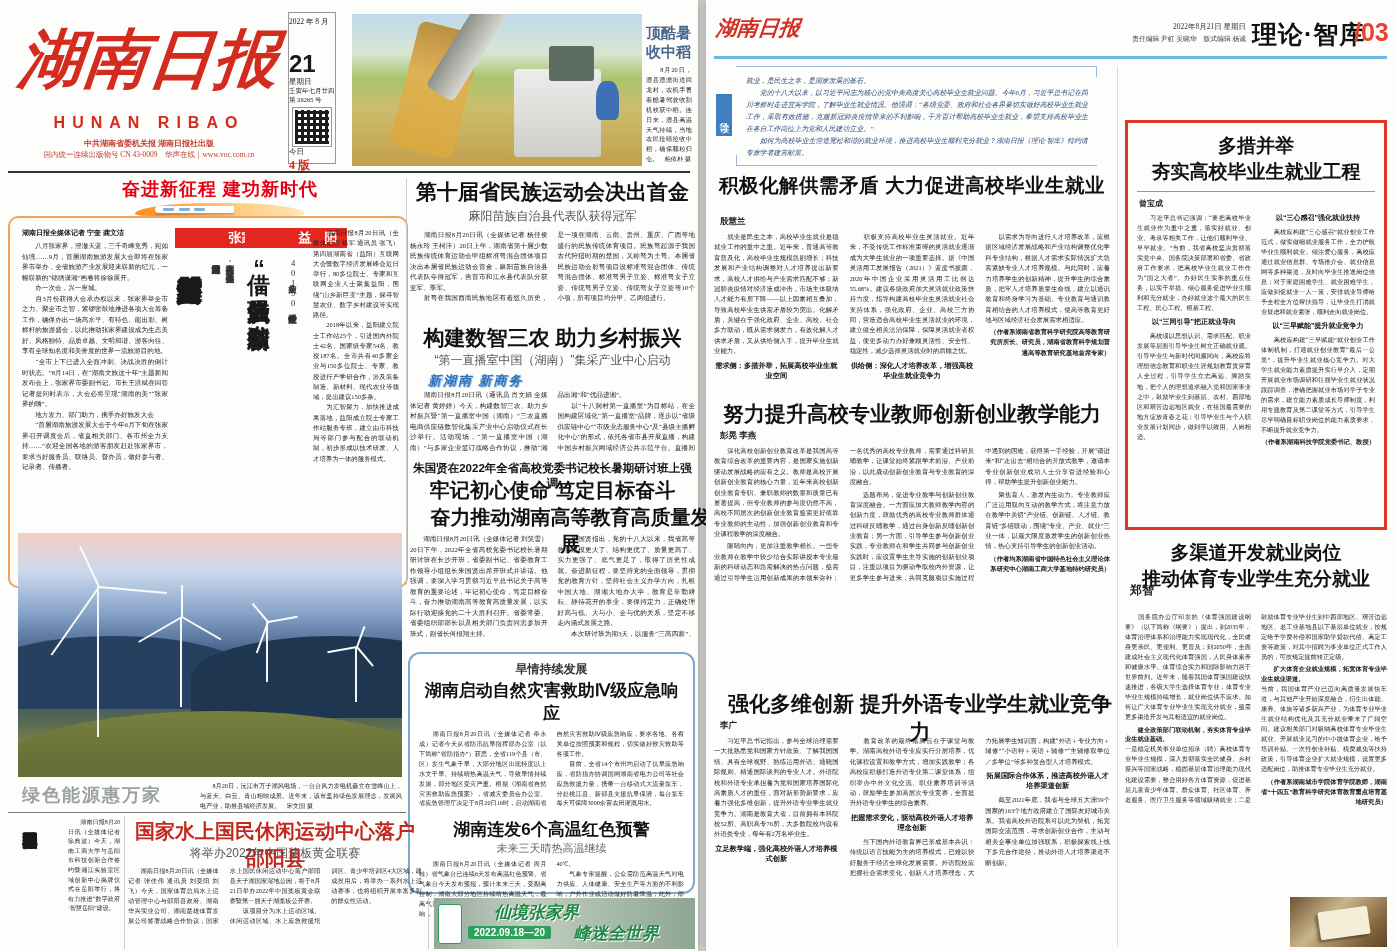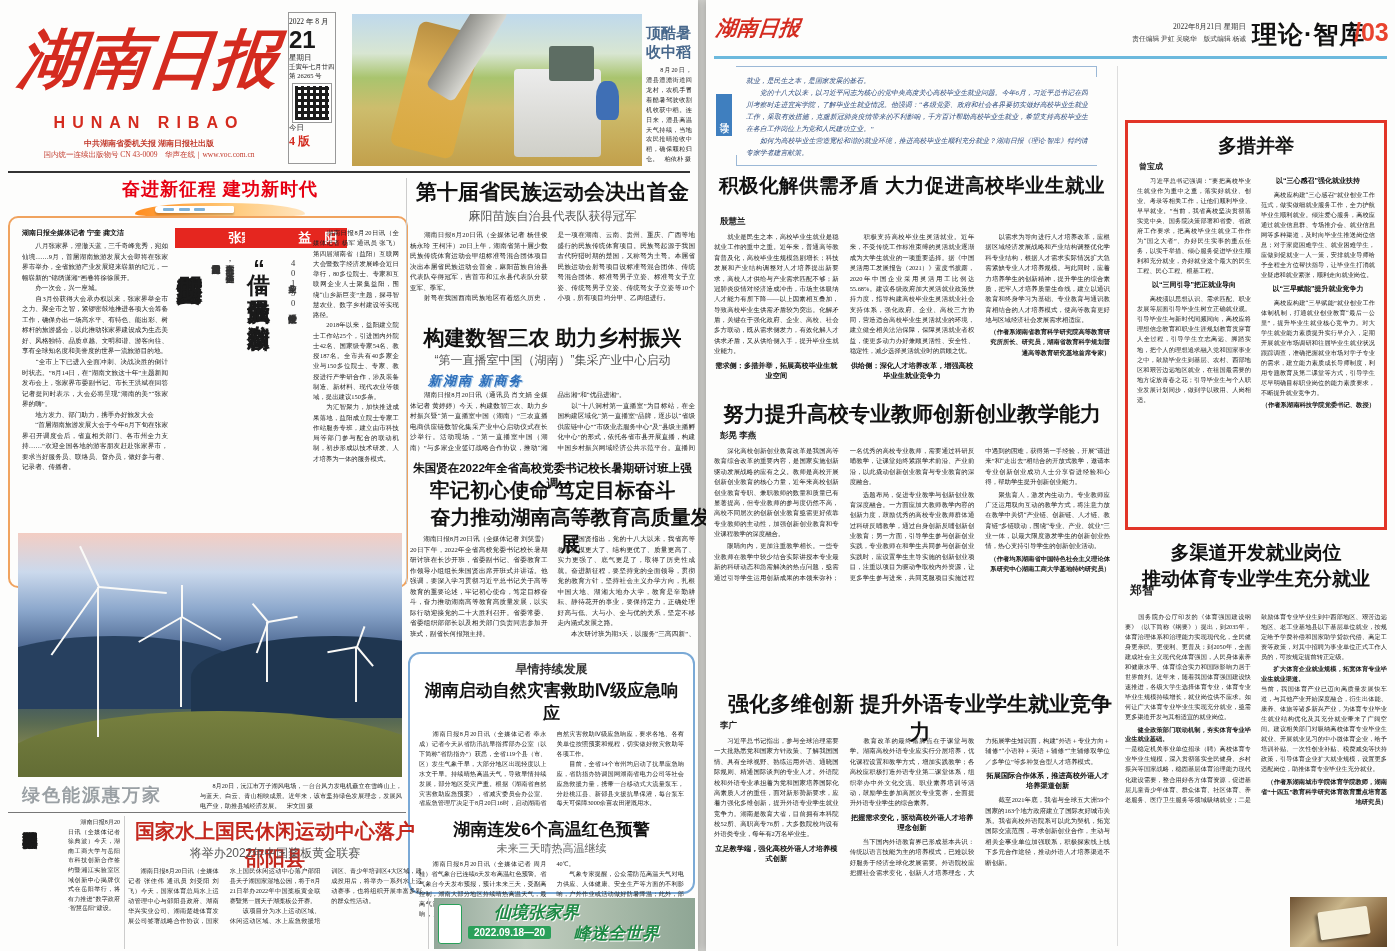"21" div.sans { margin-top: none -> 24px }
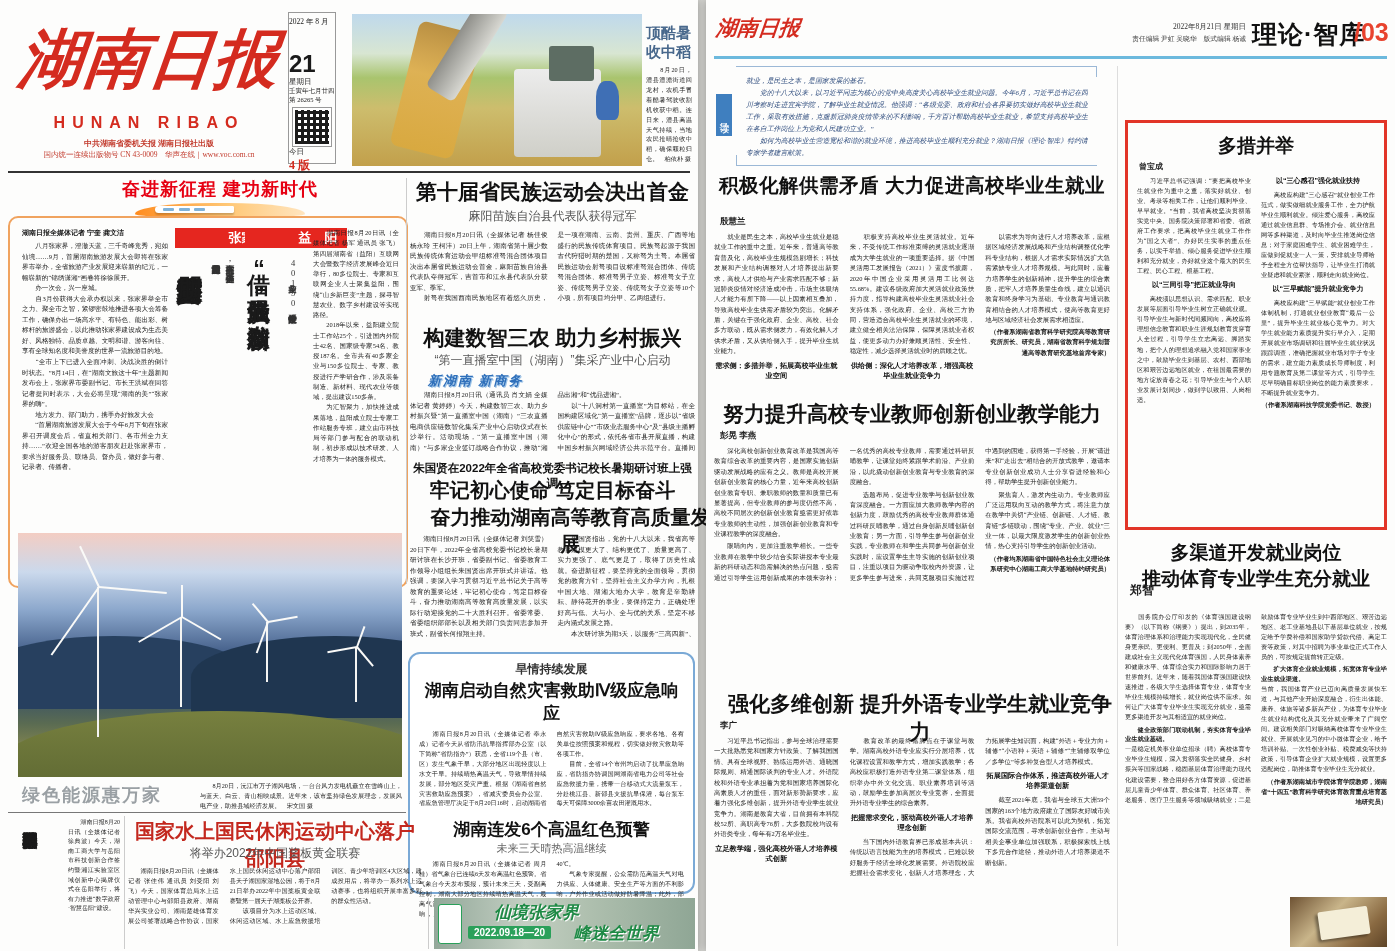"夯实高校毕业生就业工程" h2.hl-center { html: none -> <h2>夯实高校毕业生就业工程</h2> }
